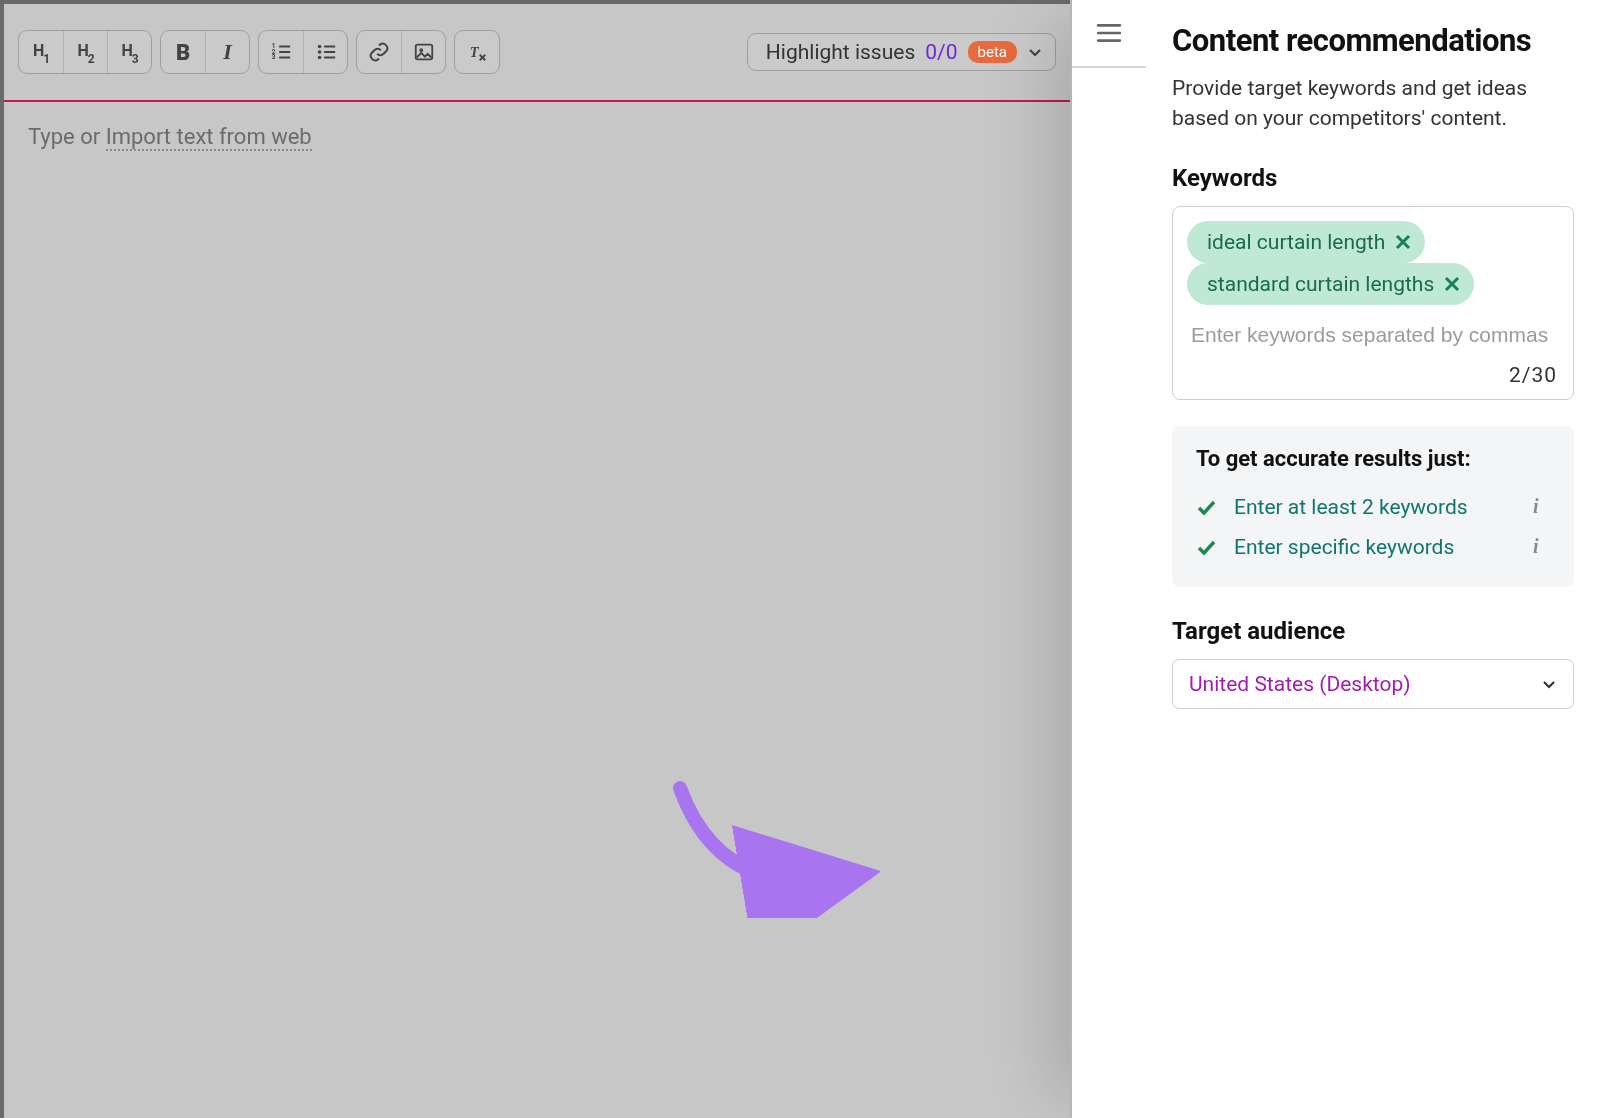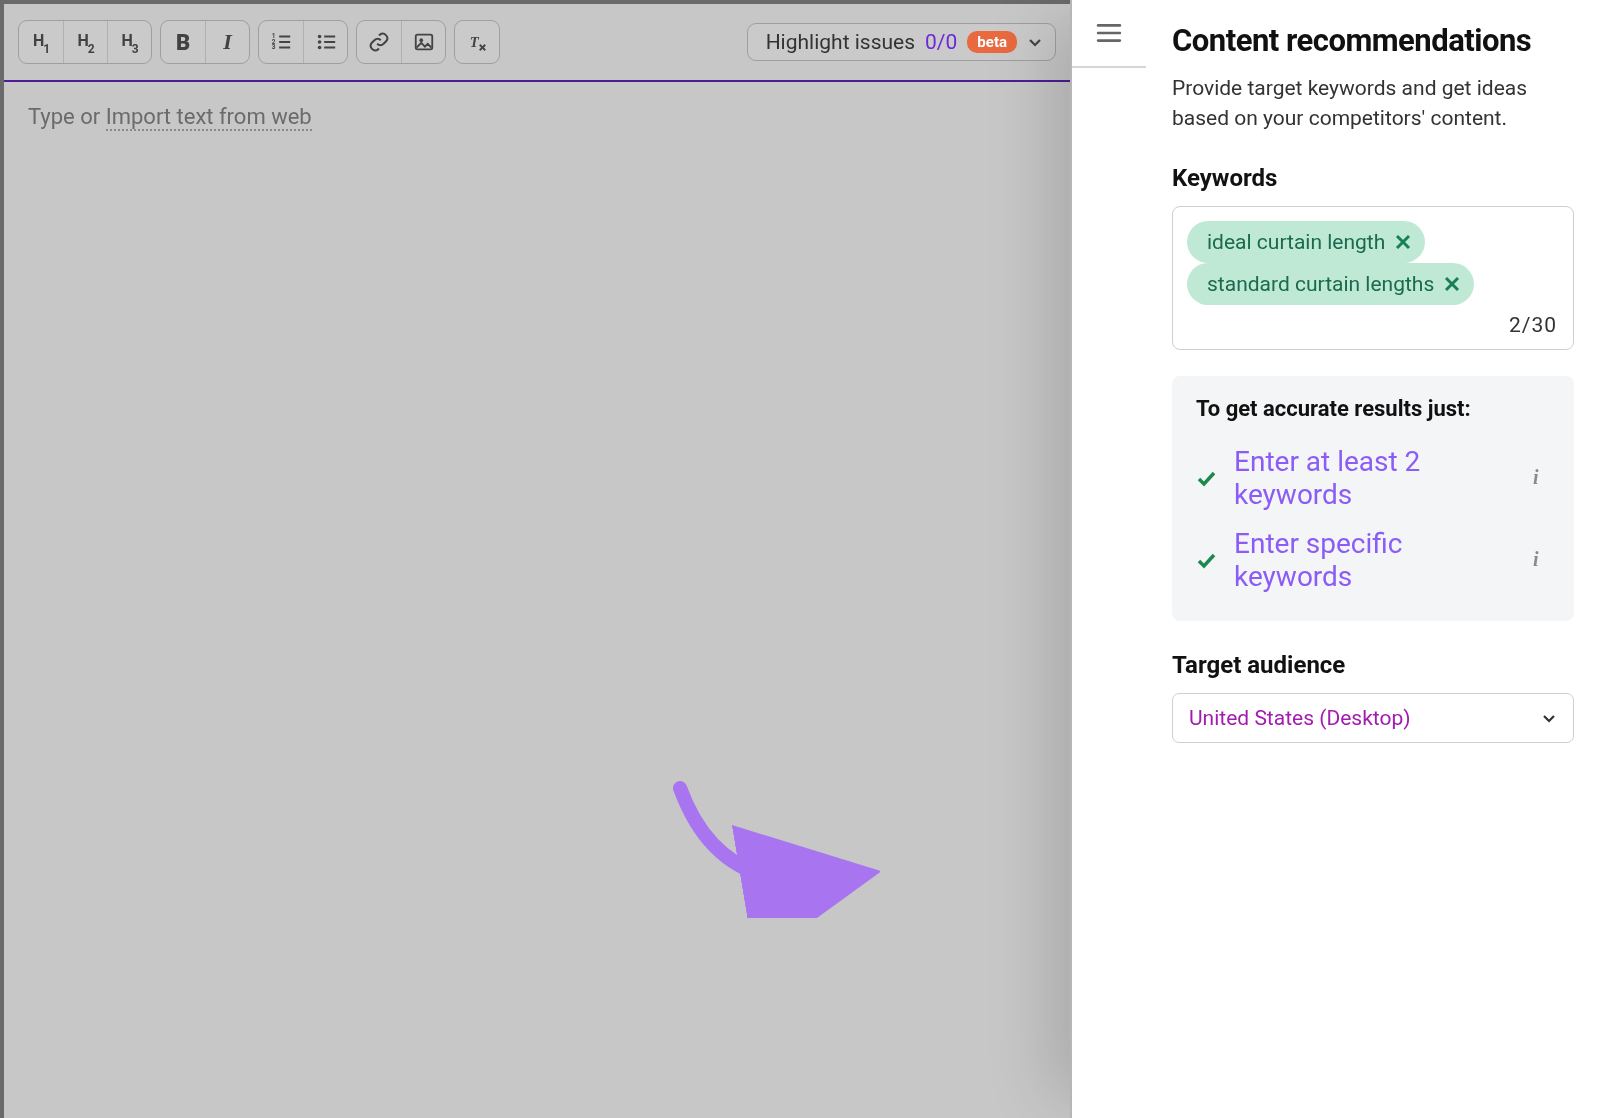"H1" .toolbar { border-bottom: 2px solid #4c1d95 -> 2px solid #be185d; padding: 16px 14px -> 26px 14px }
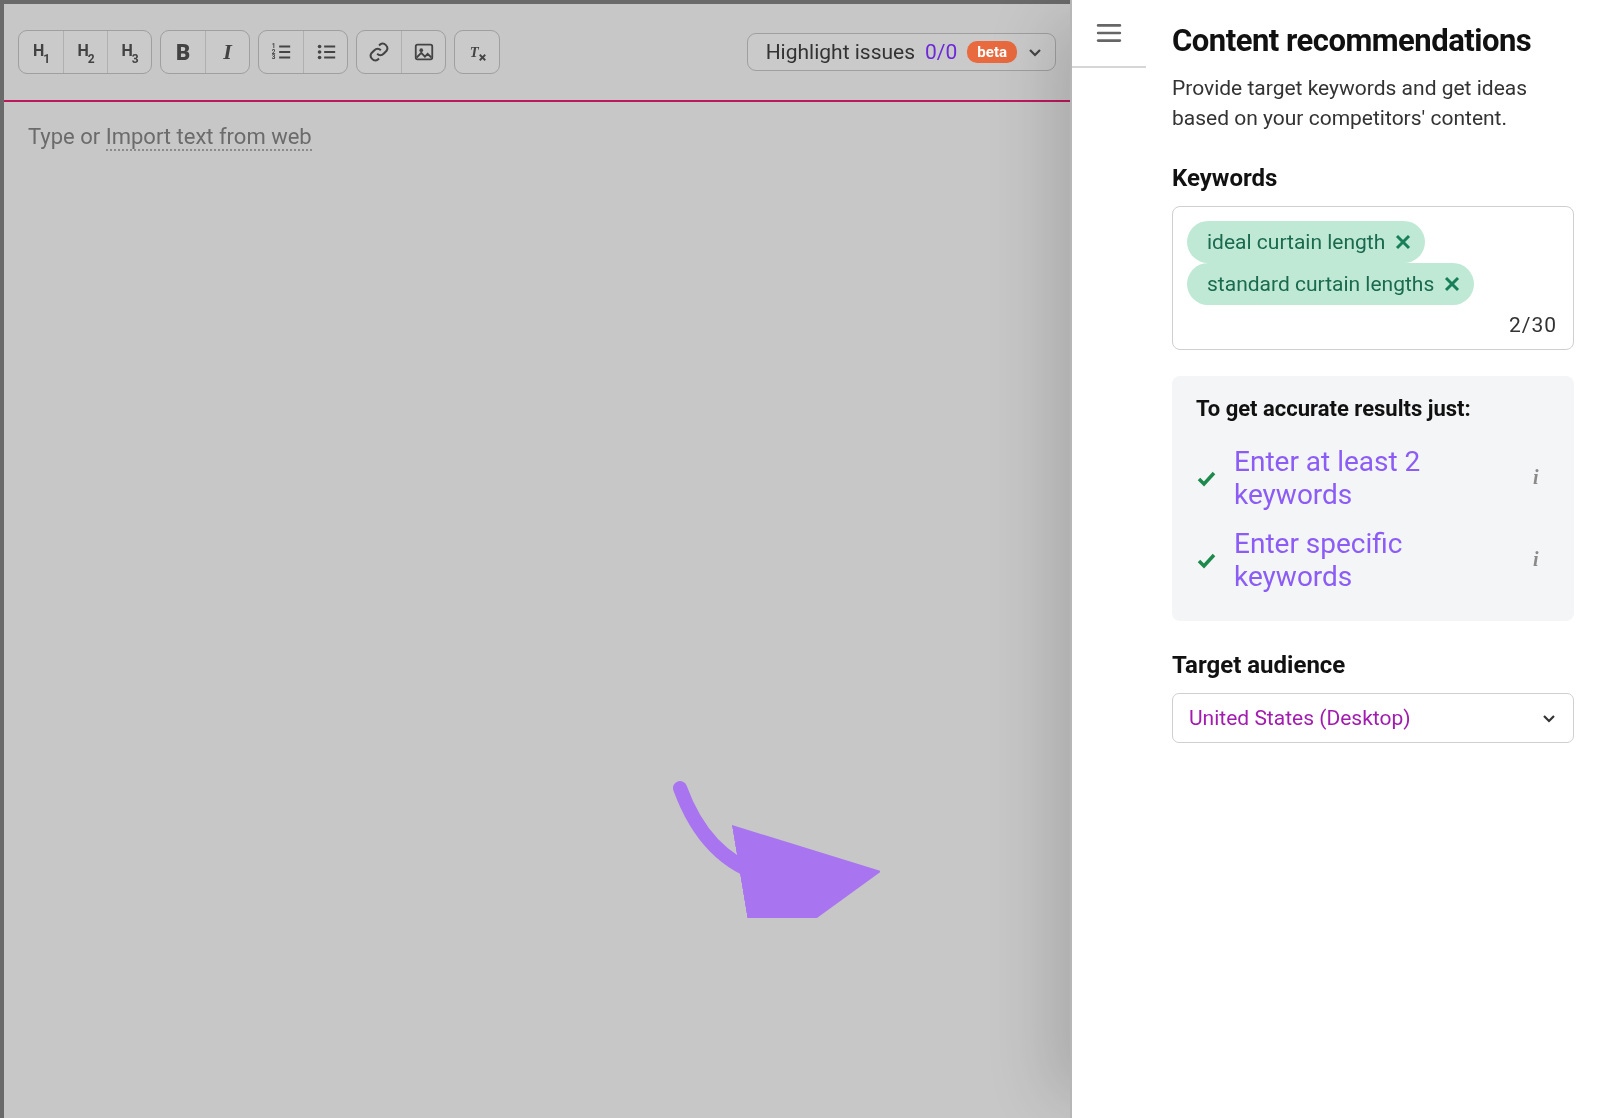"beta" .badge-beta { font-weight: 700 -> 400 }
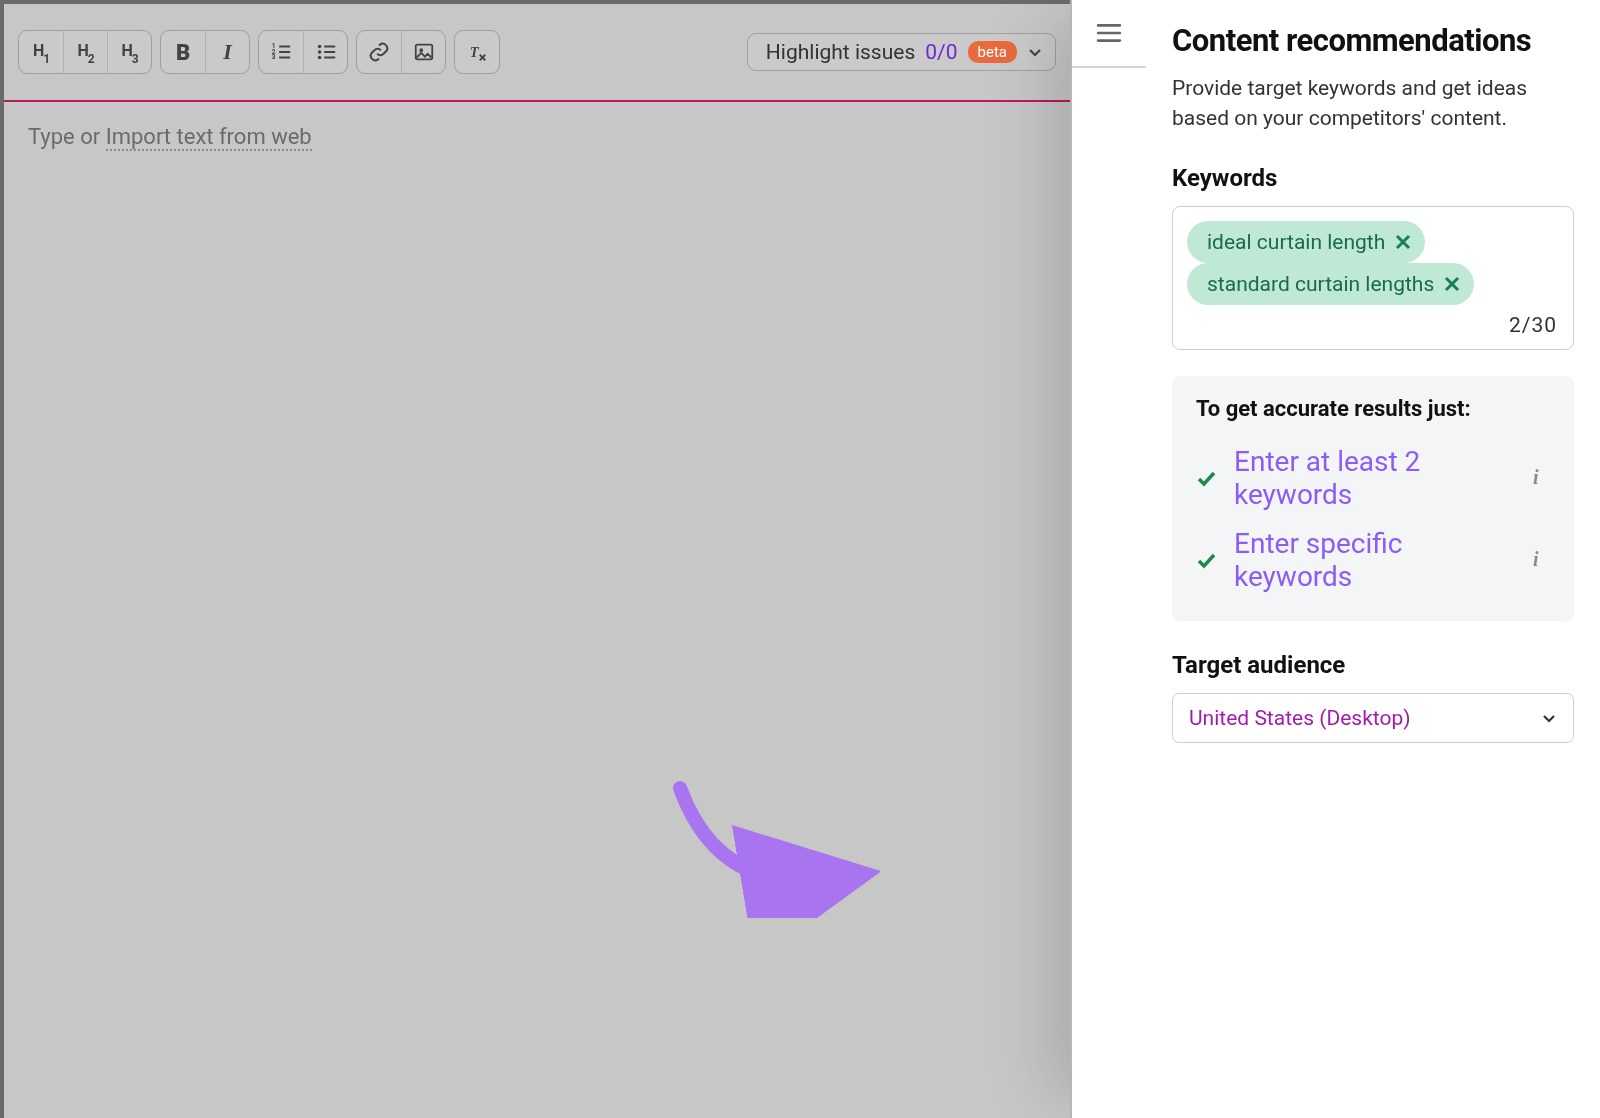"Enter keywords separated by commas" input.kw-input { html: none -> <input> }
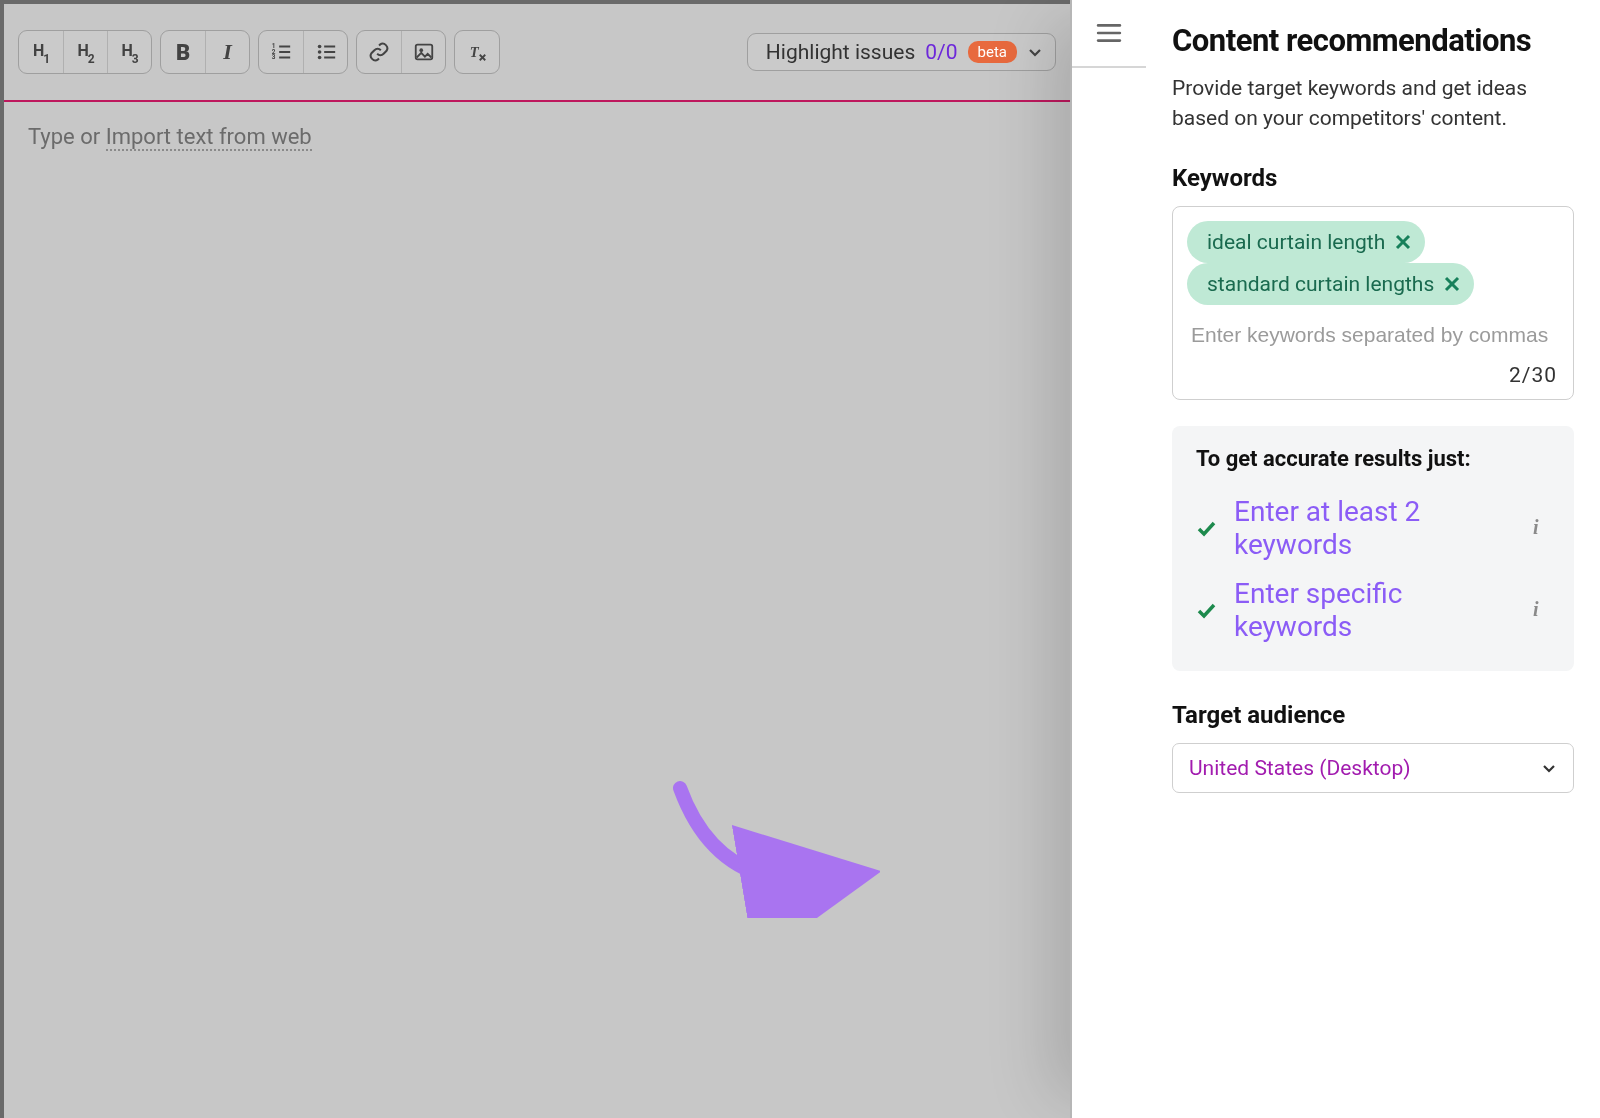"Enter at least 2 keywords" .tip-text { color: #8b5cf6 -> #0f766e; font-size: 28px -> 21px }
